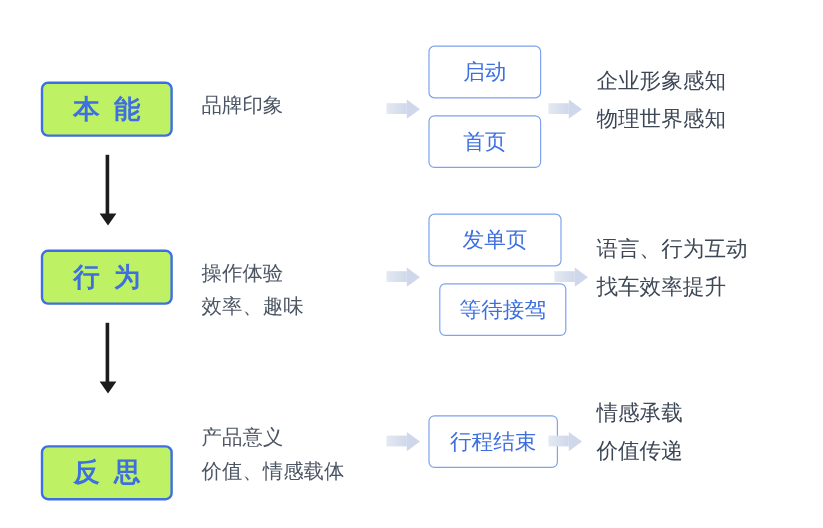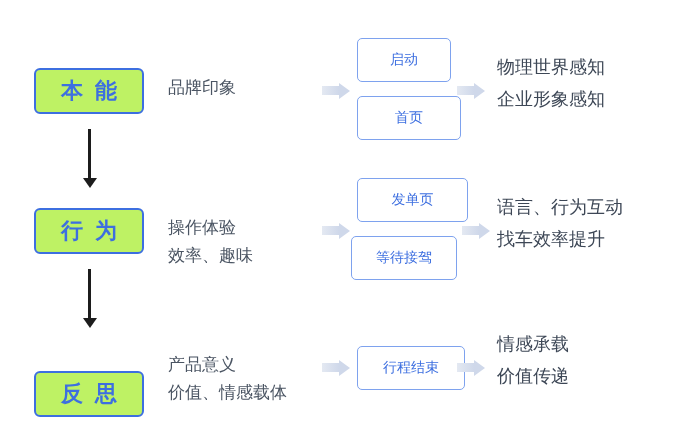"启动" .touch-box .touch-label { font-family: Liberation Mono, monospace -> none; font-size: 14px -> 18px }
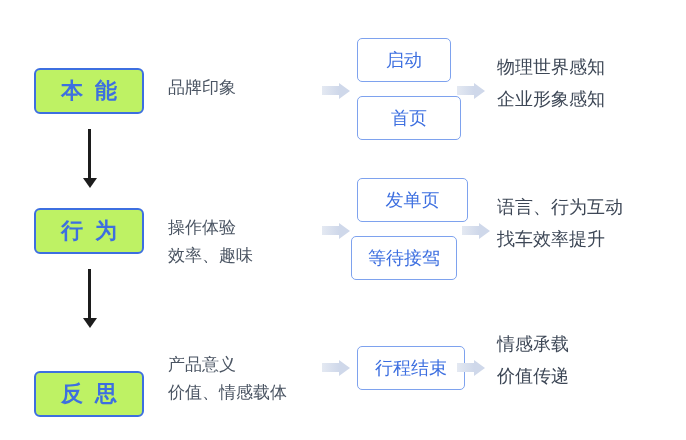"物理世界感知" div { order: before "企业形象感知" -> after "企业形象感知" }
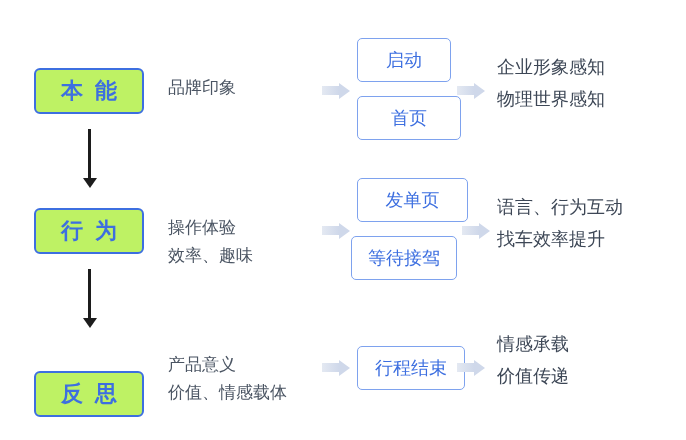"首页" div.touch-box { width: 104px -> 94px }
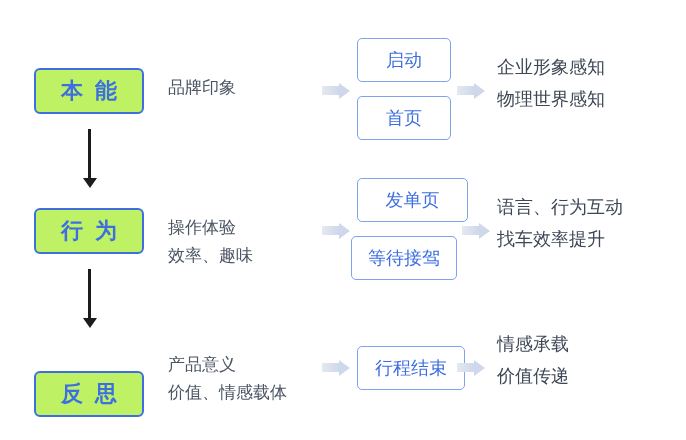"等待接驾" div.touch-box { left: 351px -> 366px }
